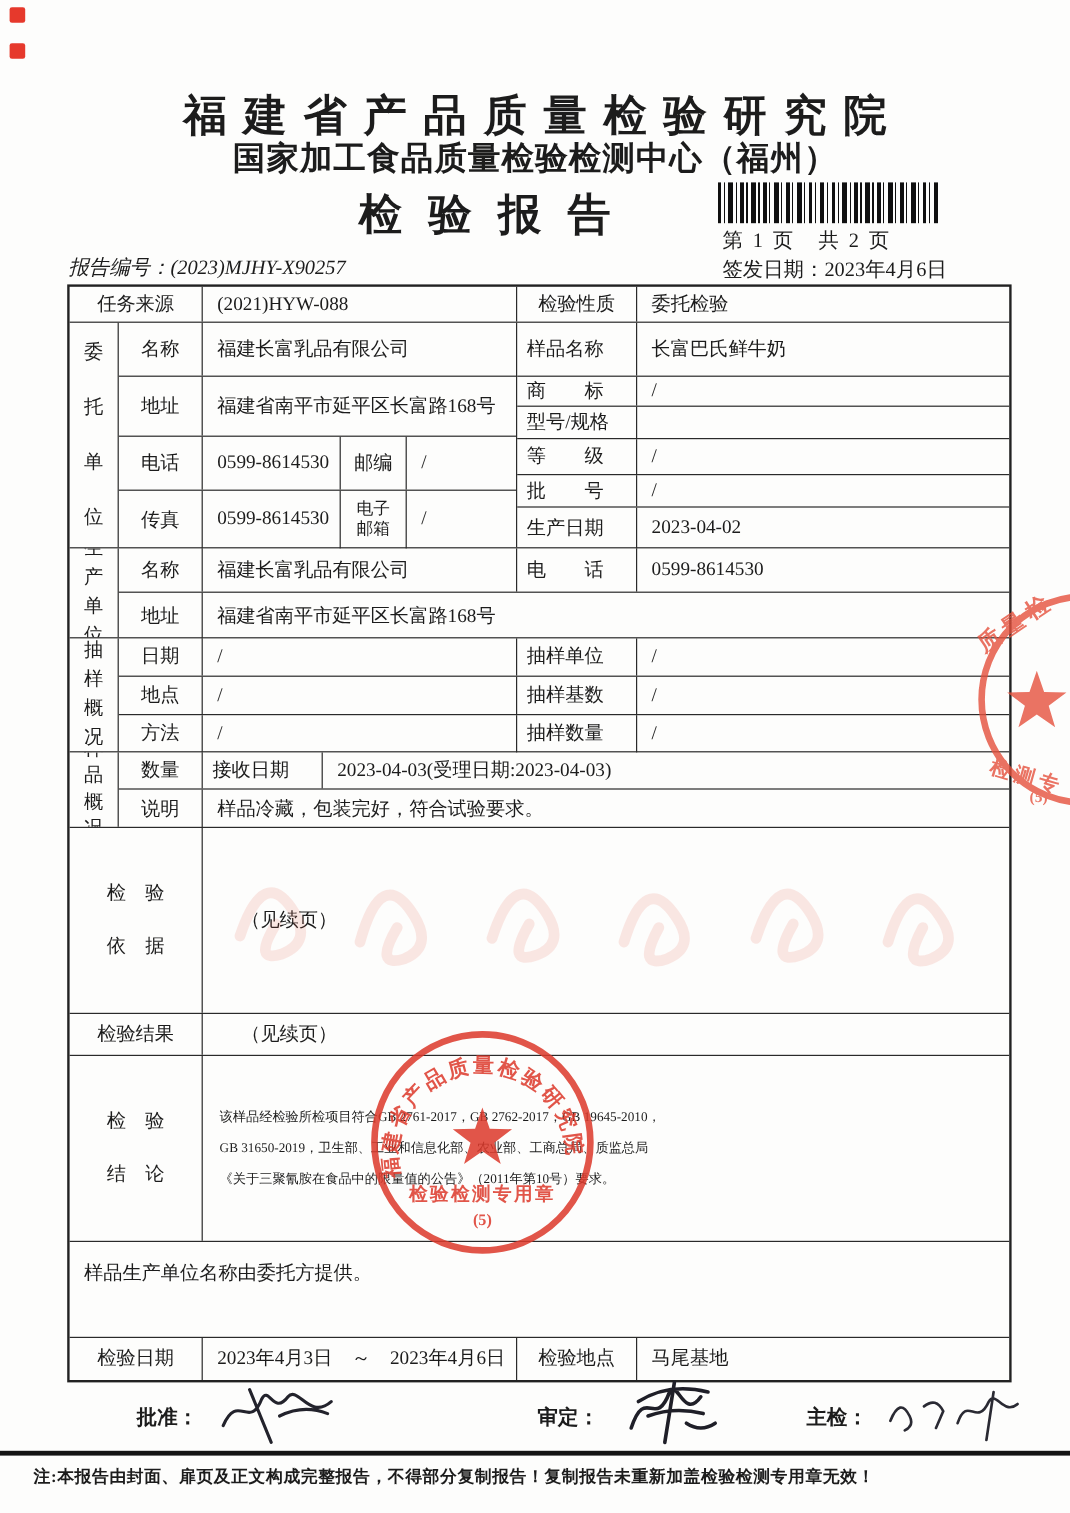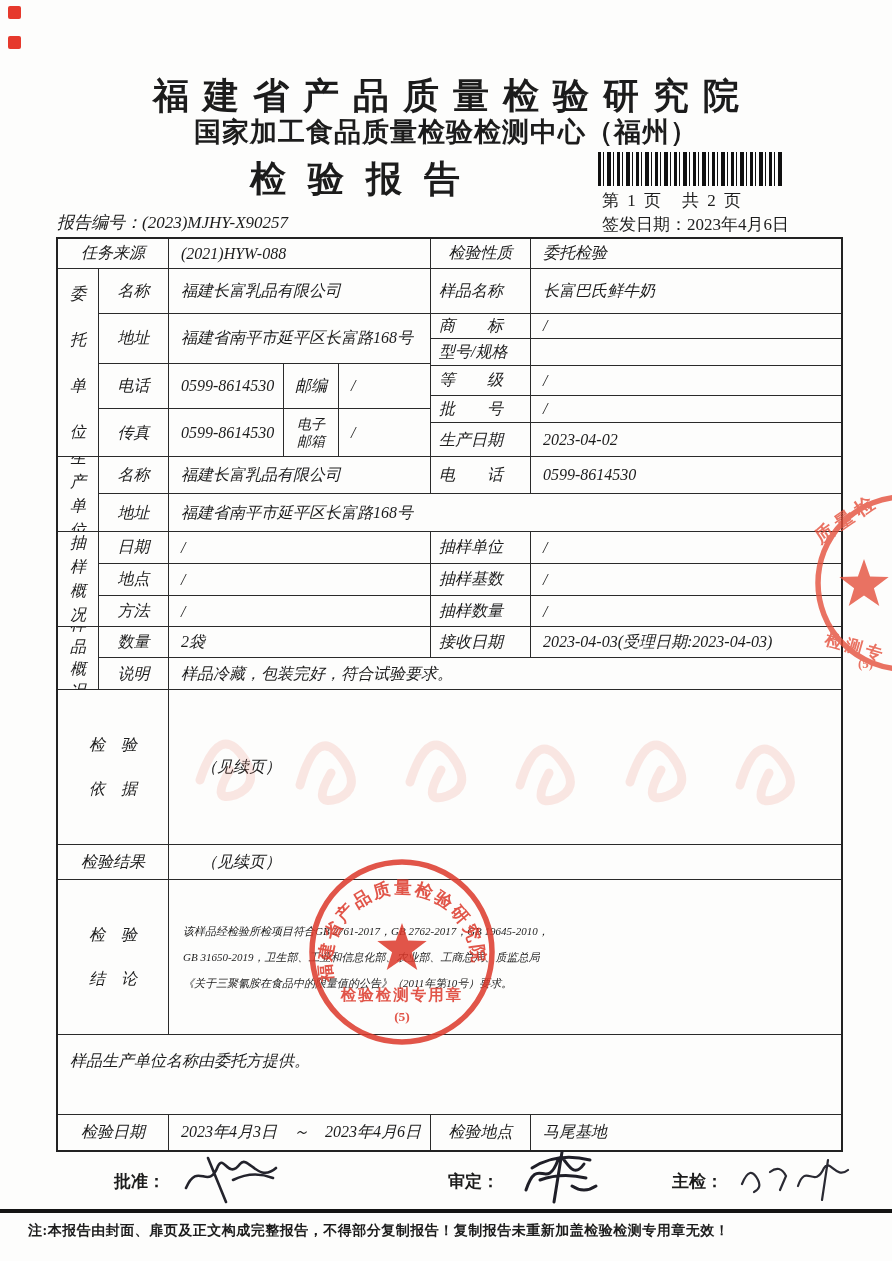"检验报告" .report-title { text-align: none -> center }
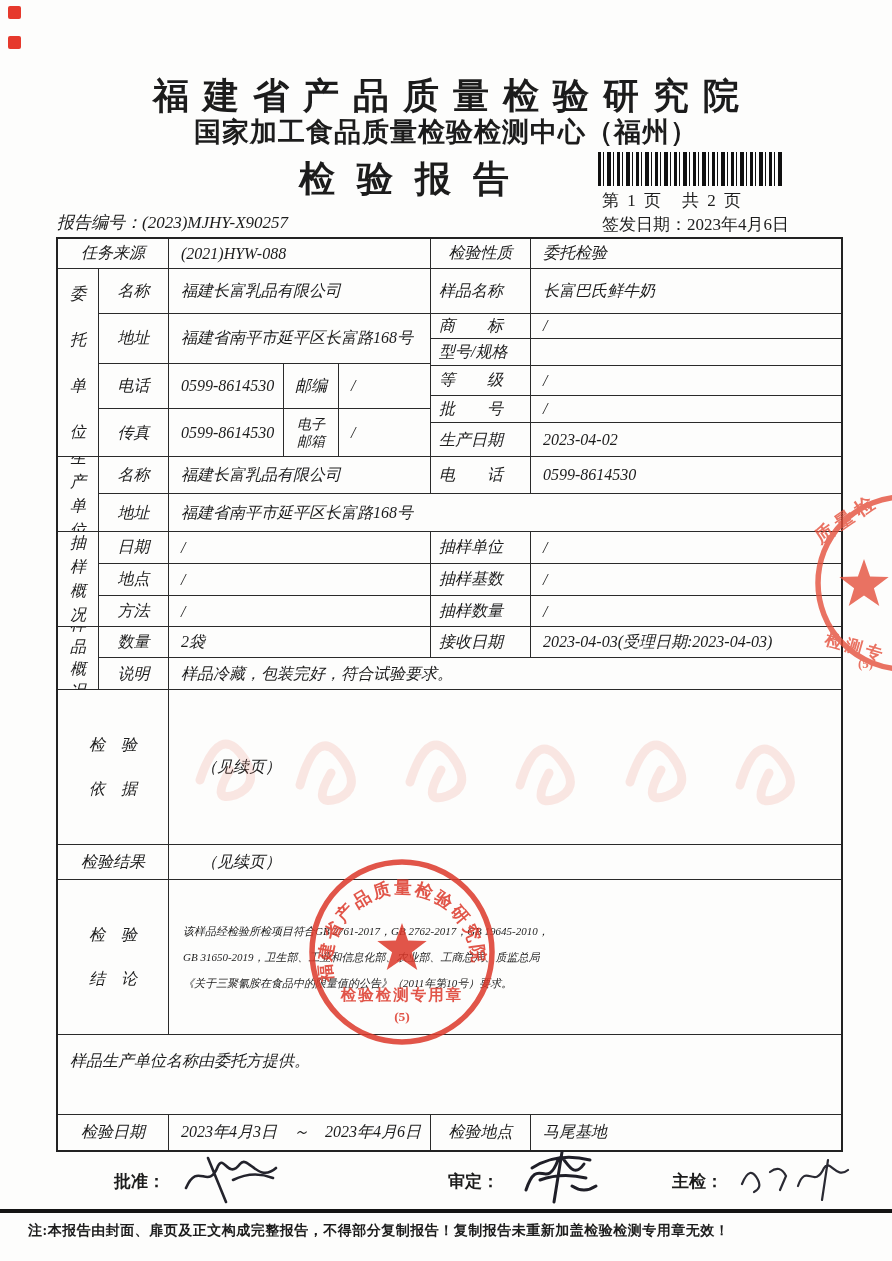"任务来源" .r { font-style: italic -> none }
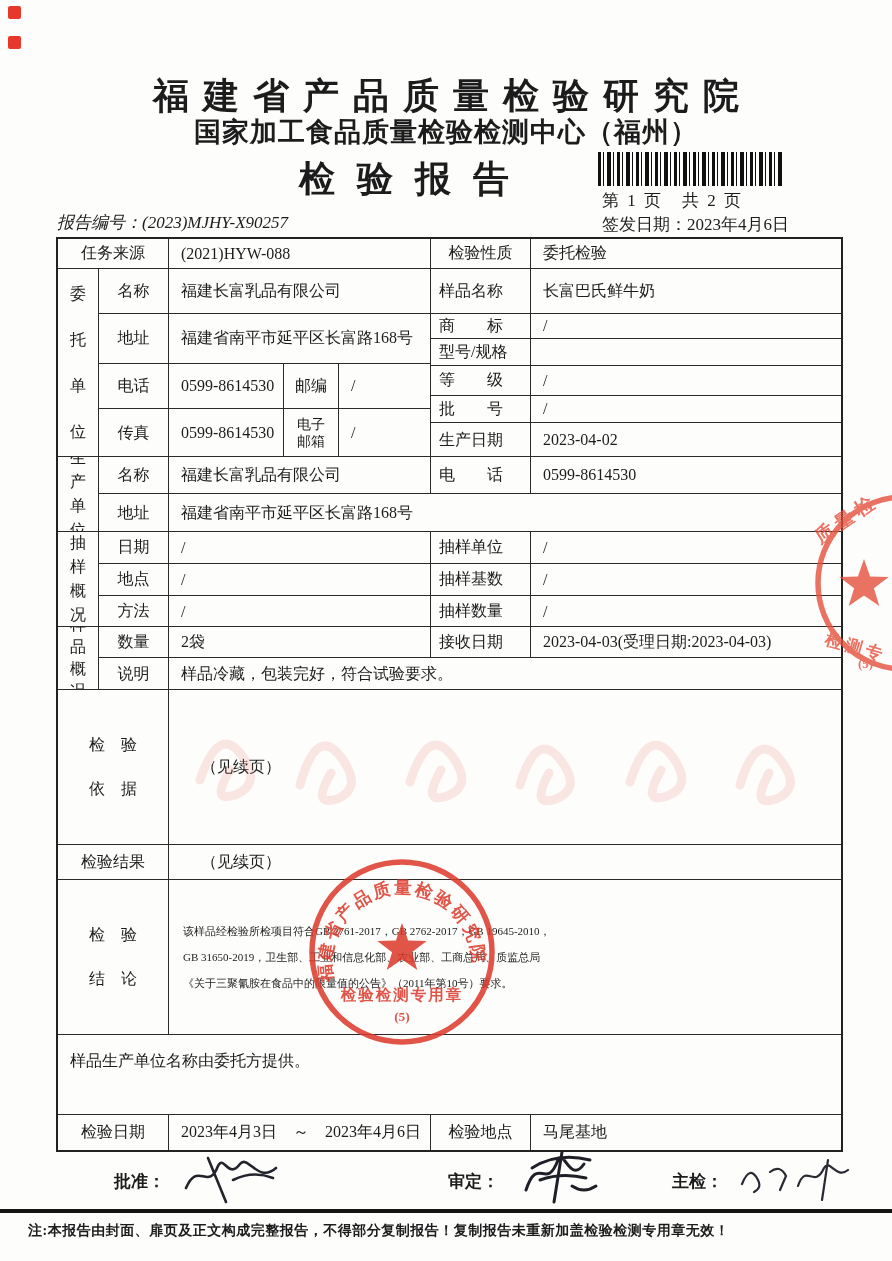"2袋" div.c { html: <div>2袋</div> -> none }
